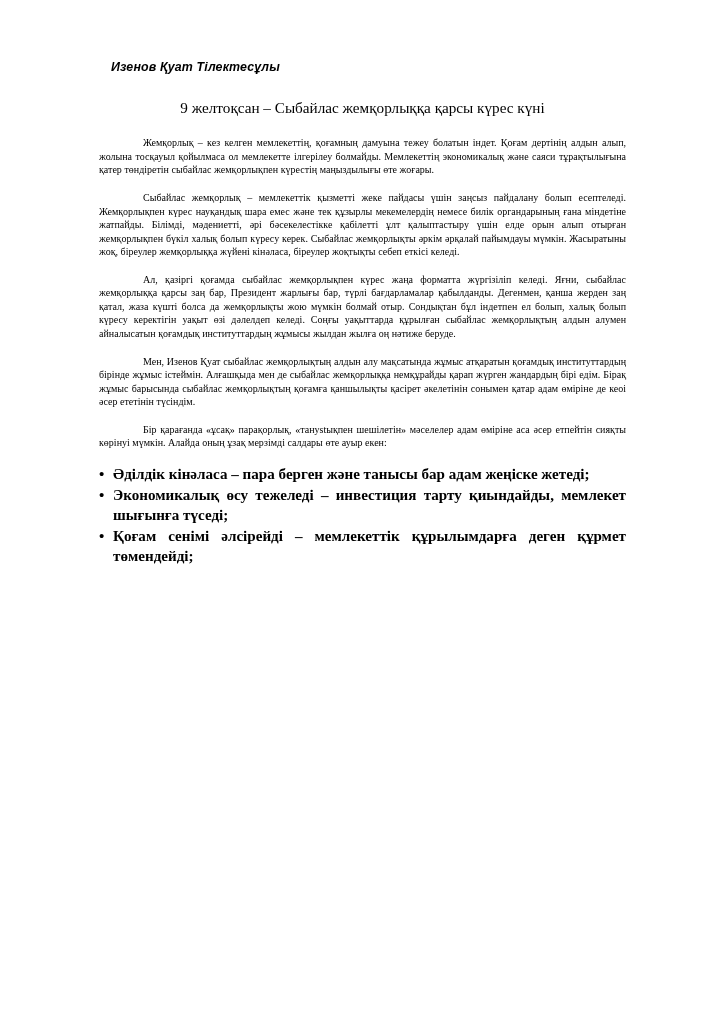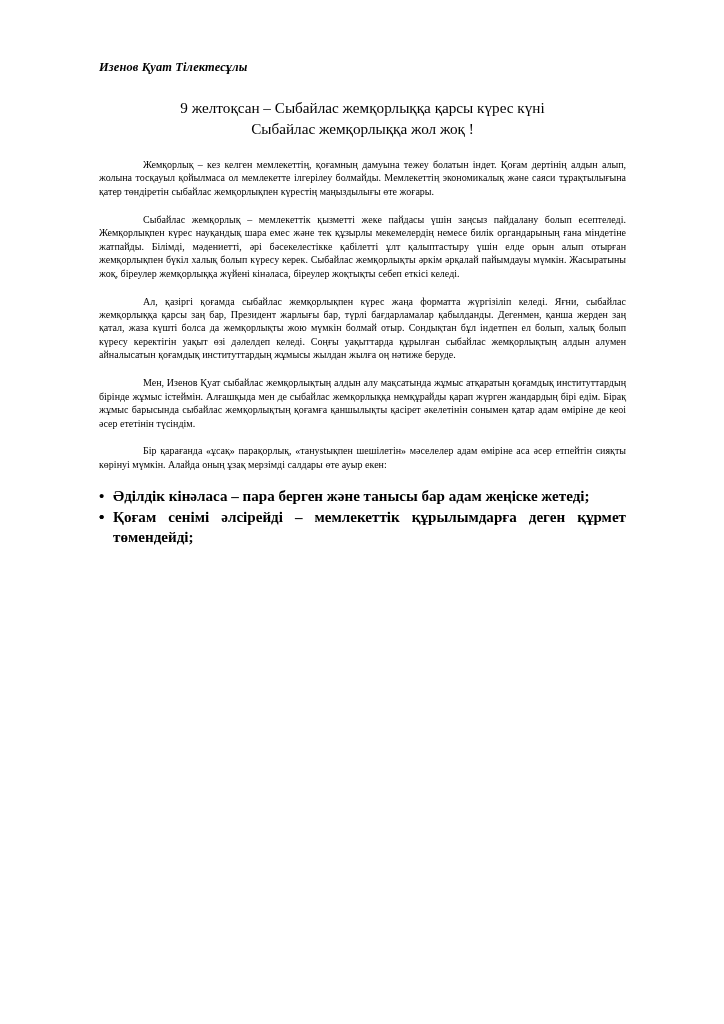"Изенов Қуат Тілектесұлы" .author-line { font-family: Liberation Serif, serif -> Liberation Sans, sans-serif; margin: 0 0 22px 0 -> 0 0 22px 12px }
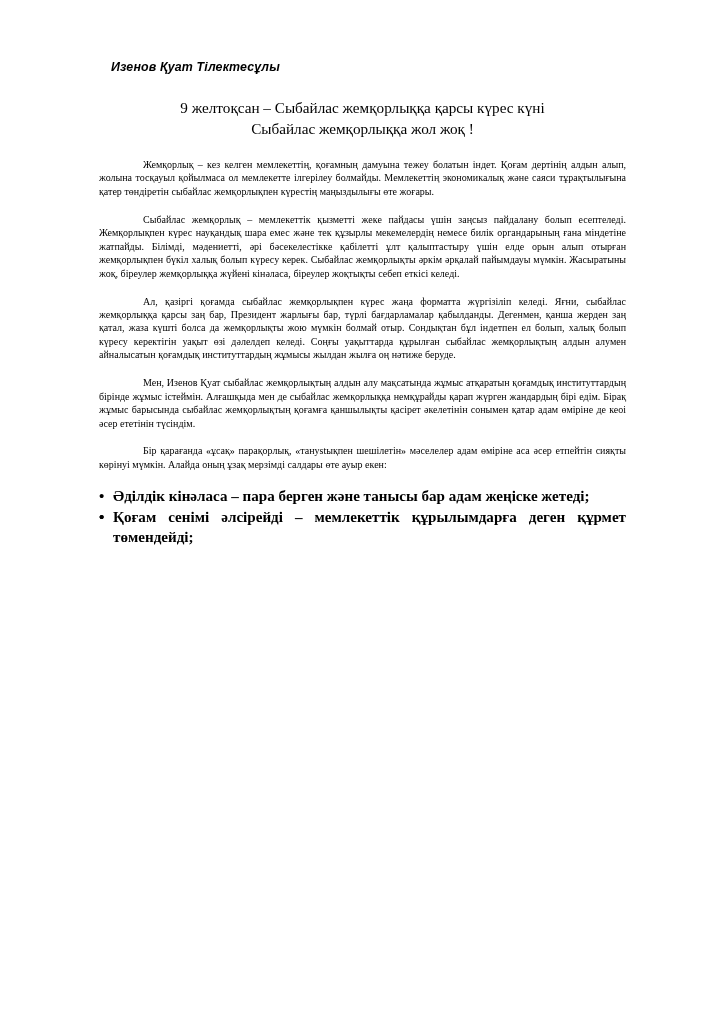"Сыбайлас жемқорлыққа жол жоқ !" span.title-line { html: <span>Сыбайлас жемқорлыққа жол жоқ !</span> -> none }
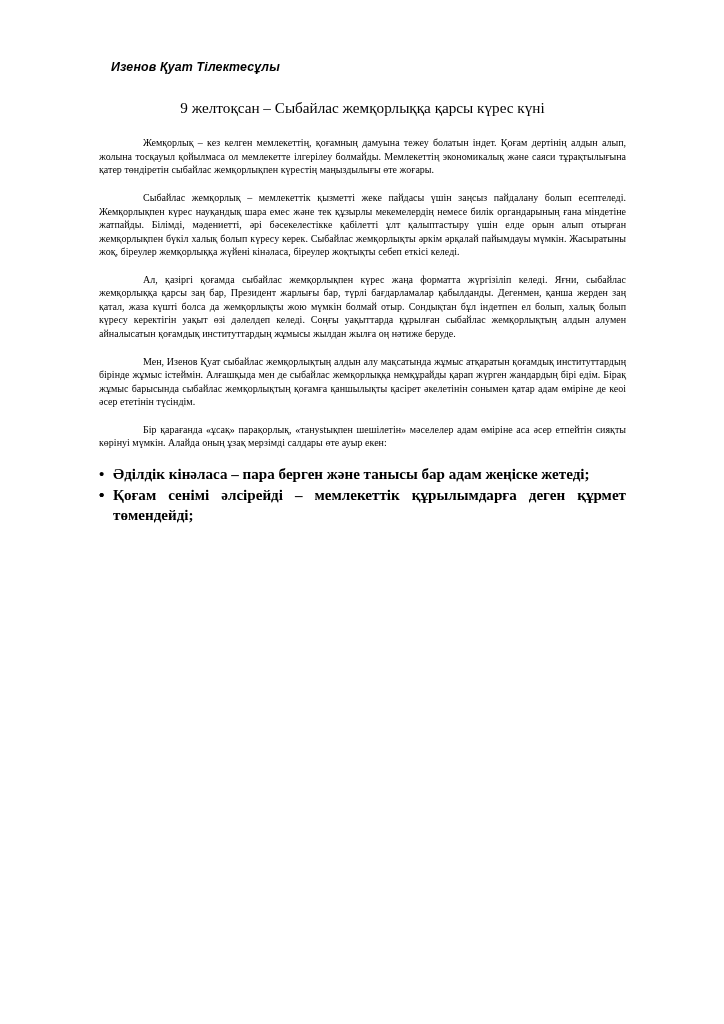"Экономикалық өсу тежеледі – инвестиция" span { html: none -> <span>Экономикалық өсу тежеледі – инвестиция тарту қиындайды, мемлекет шығынға түседі;</span> }
